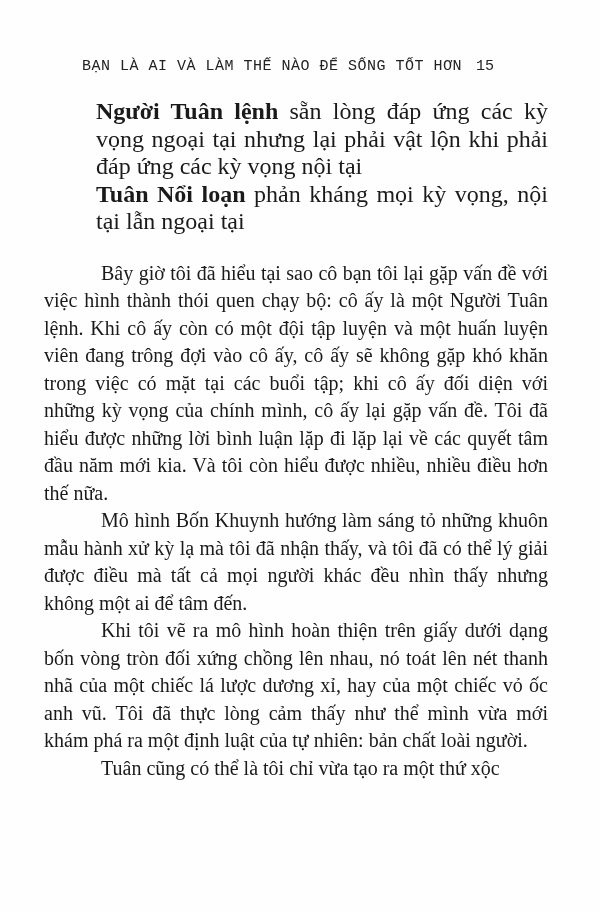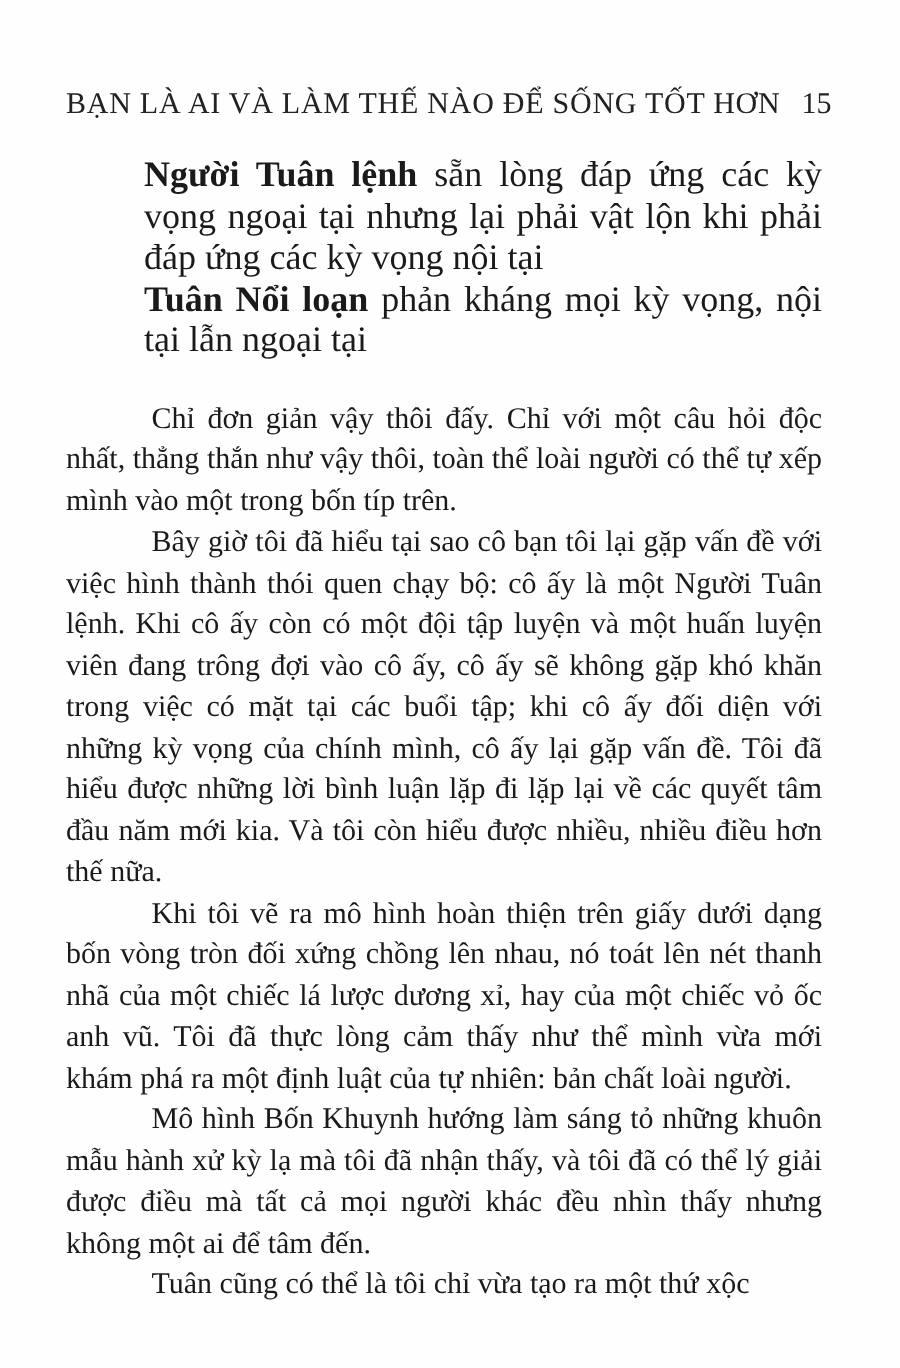"BẠN LÀ AI VÀ LÀM" .running-header { font-family: none -> Liberation Mono, monospace; font-size: 20px -> 15px }
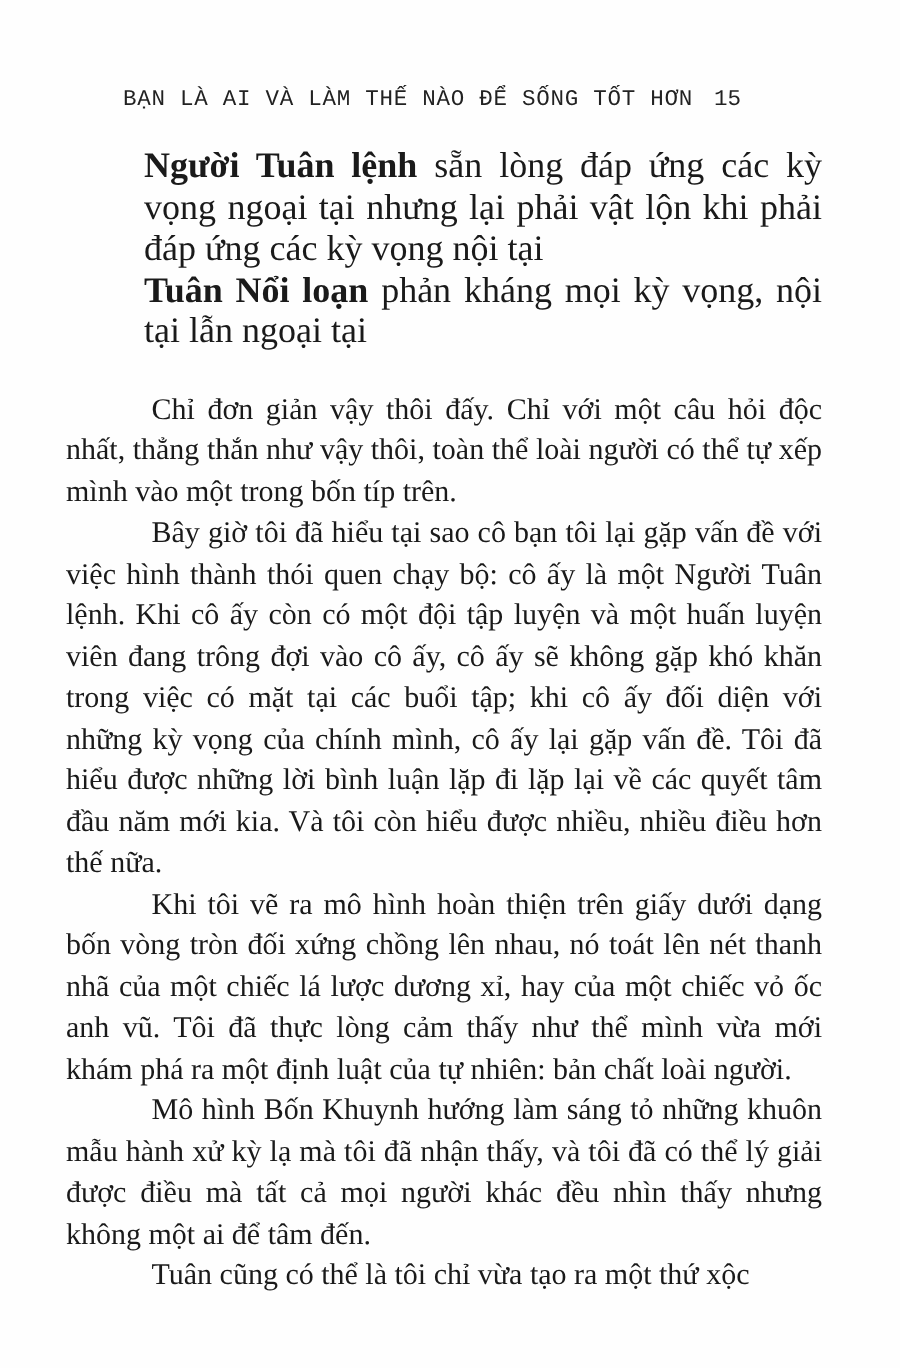"Chỉ đơn giản vậy thôi" p { html: <p>Chỉ đơn giản vậy thôi đấy. Chỉ với một câu hỏi độc nhất, thẳng thắn như vậy thôi, toàn thể loài người có thể tự xếp mình vào một trong bốn típ trên.</p> -> none }
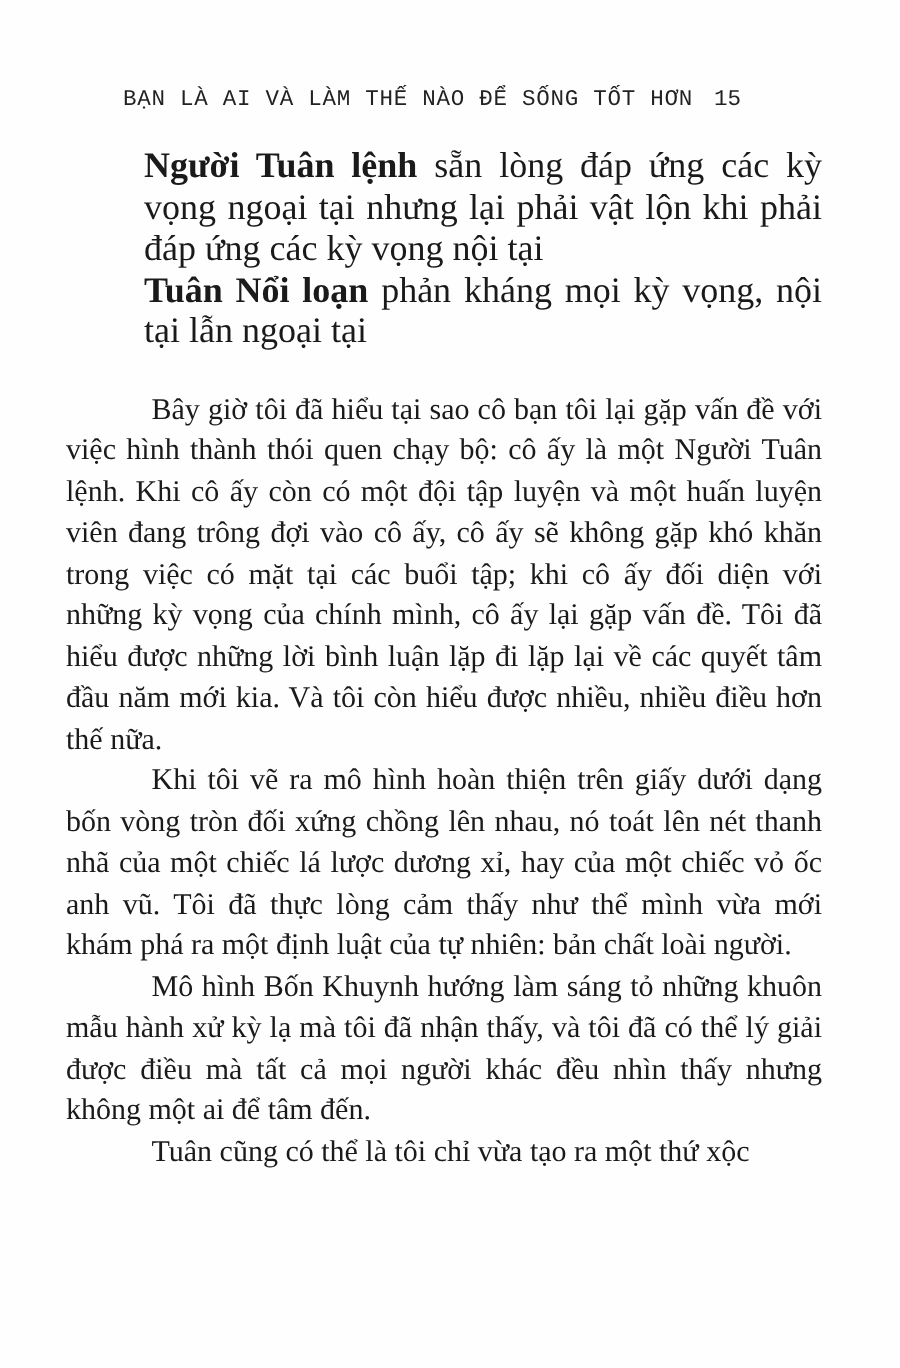"Khi tôi vẽ ra mô" p { order: before "Mô hình Bốn Khuynh hướng" -> after "Mô hình Bốn Khuynh hướng" }
